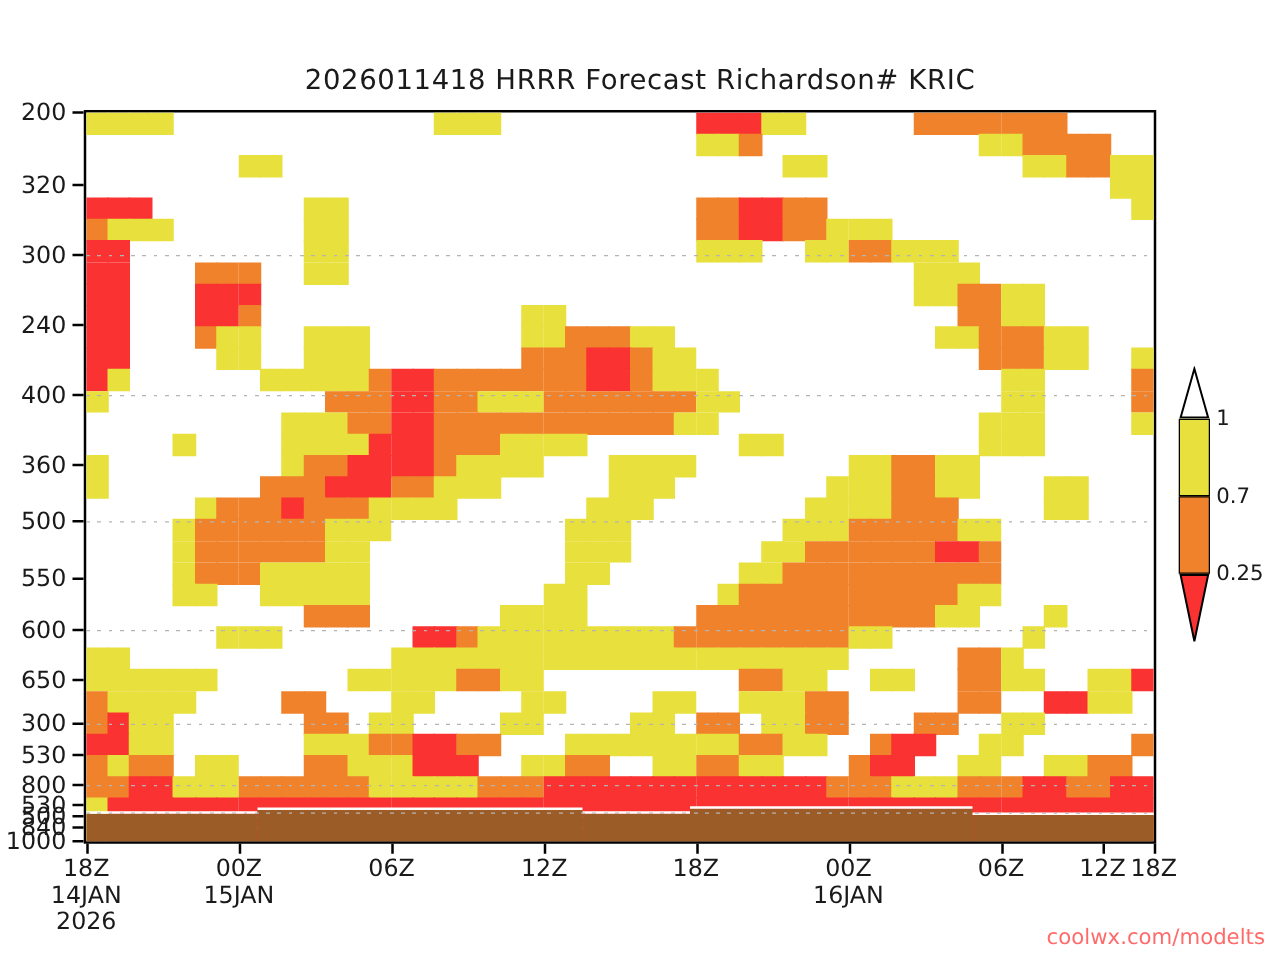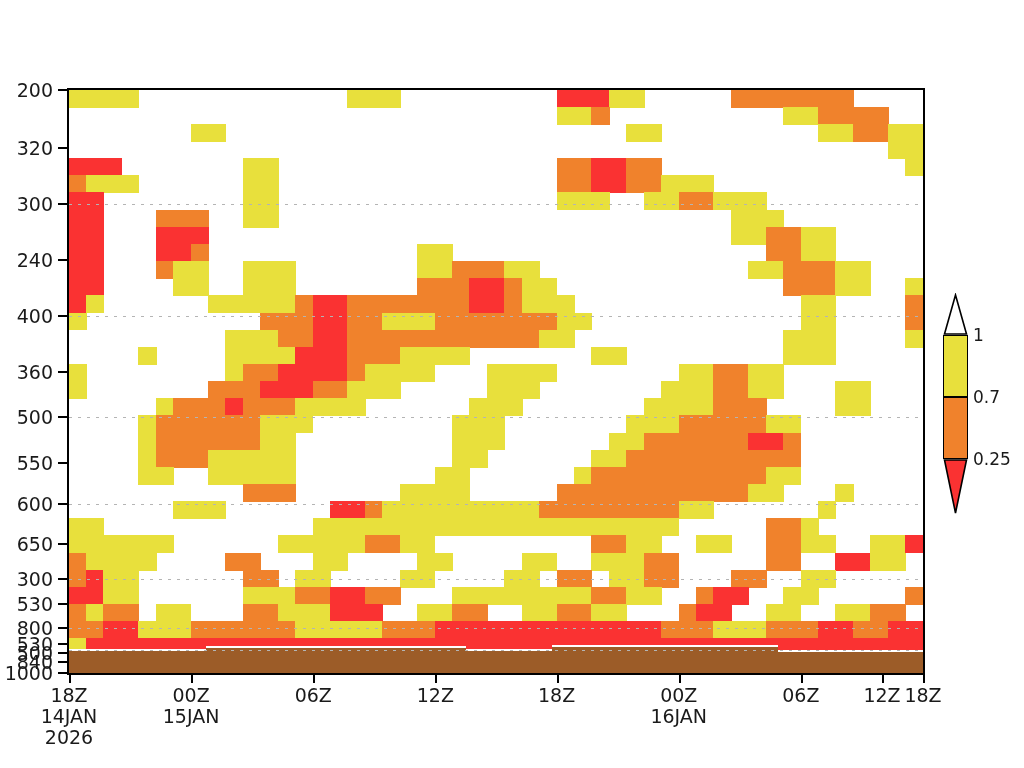"2026011418 HRRR Forecast Richardson#" div { html: none -> <div>2026011418 HRRR Forecast Richardson# KRIC</div> }
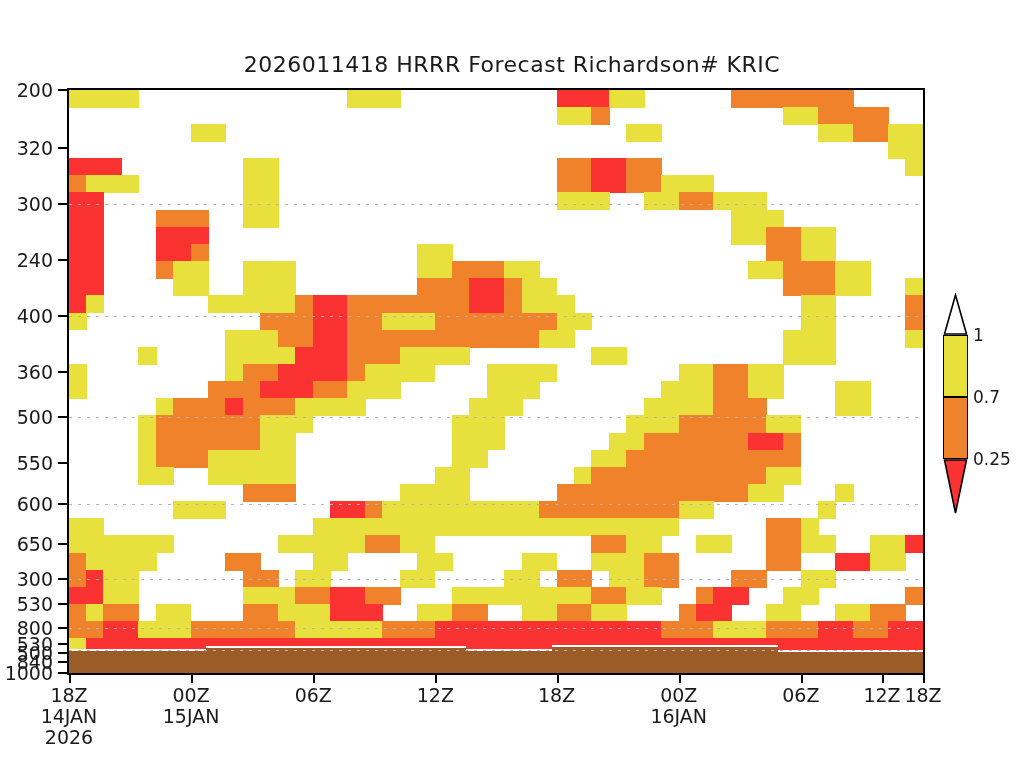"coolwx.com/modelts" div { html: none -> <div>coolwx.com/modelts</div> }
